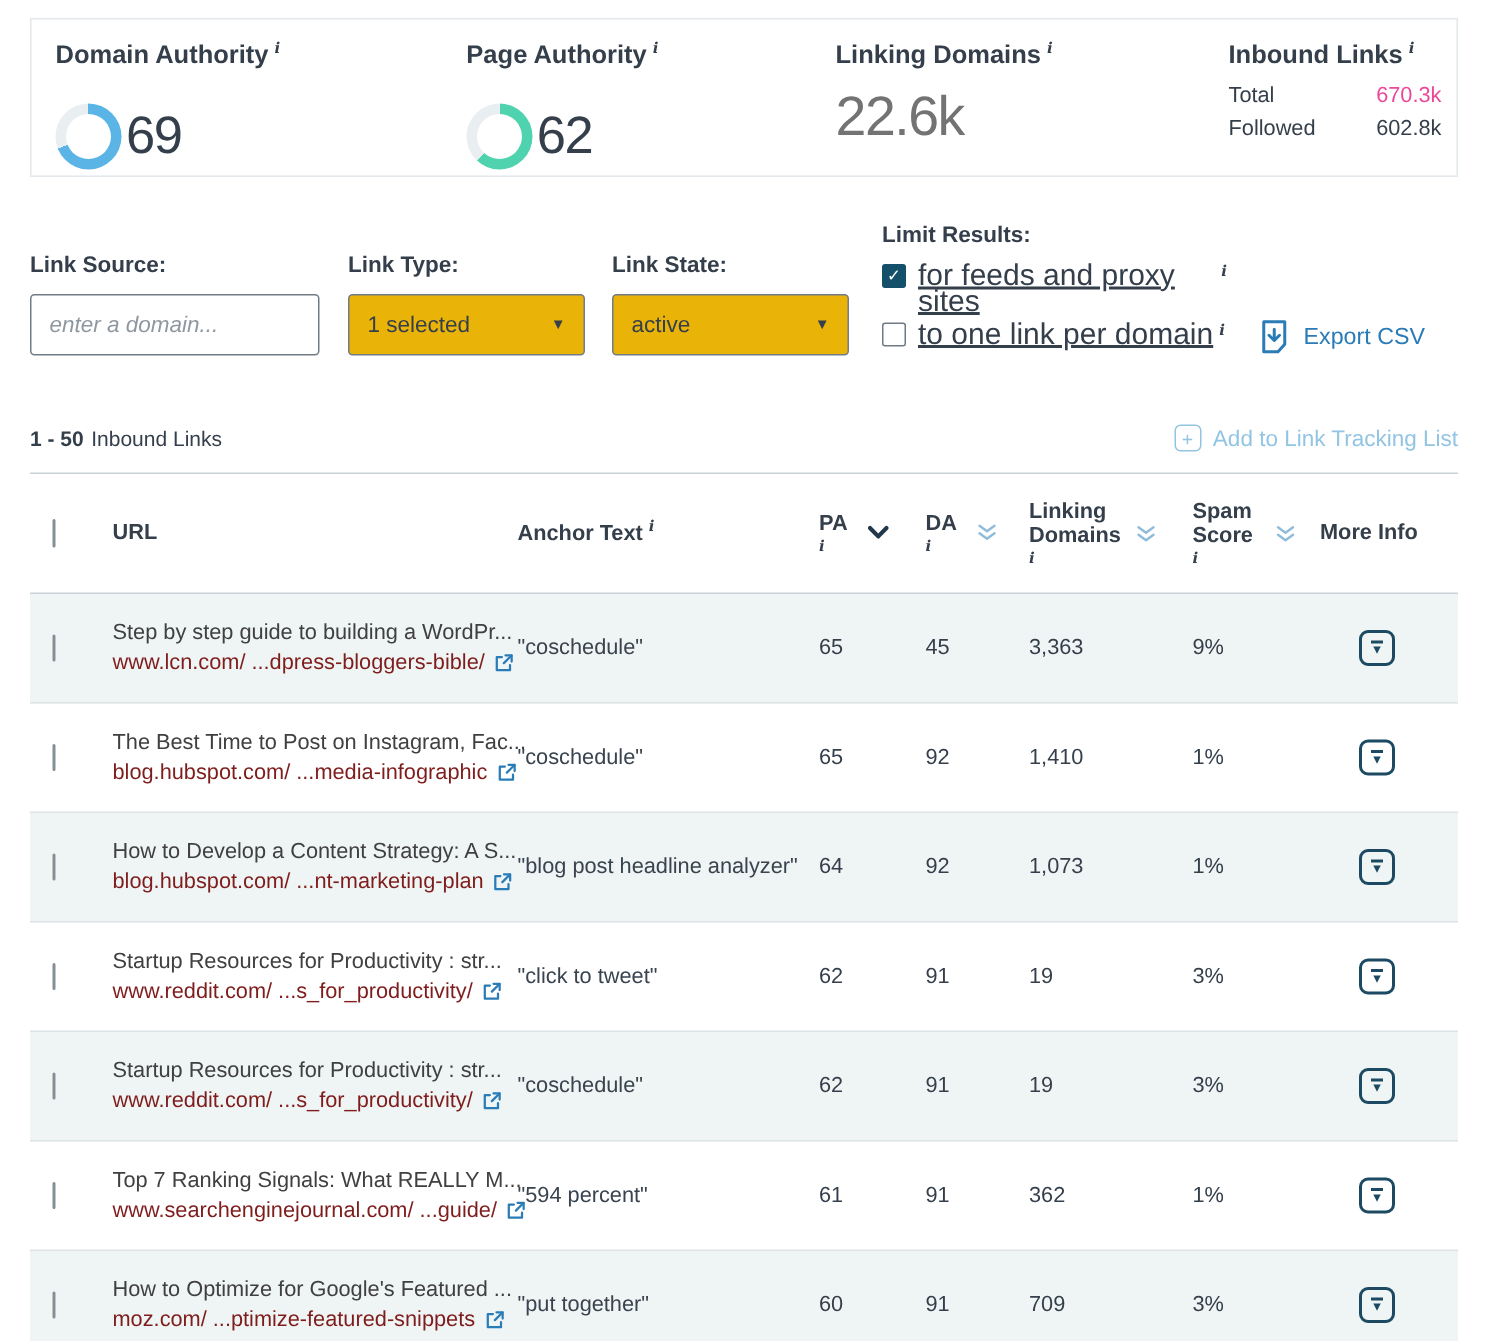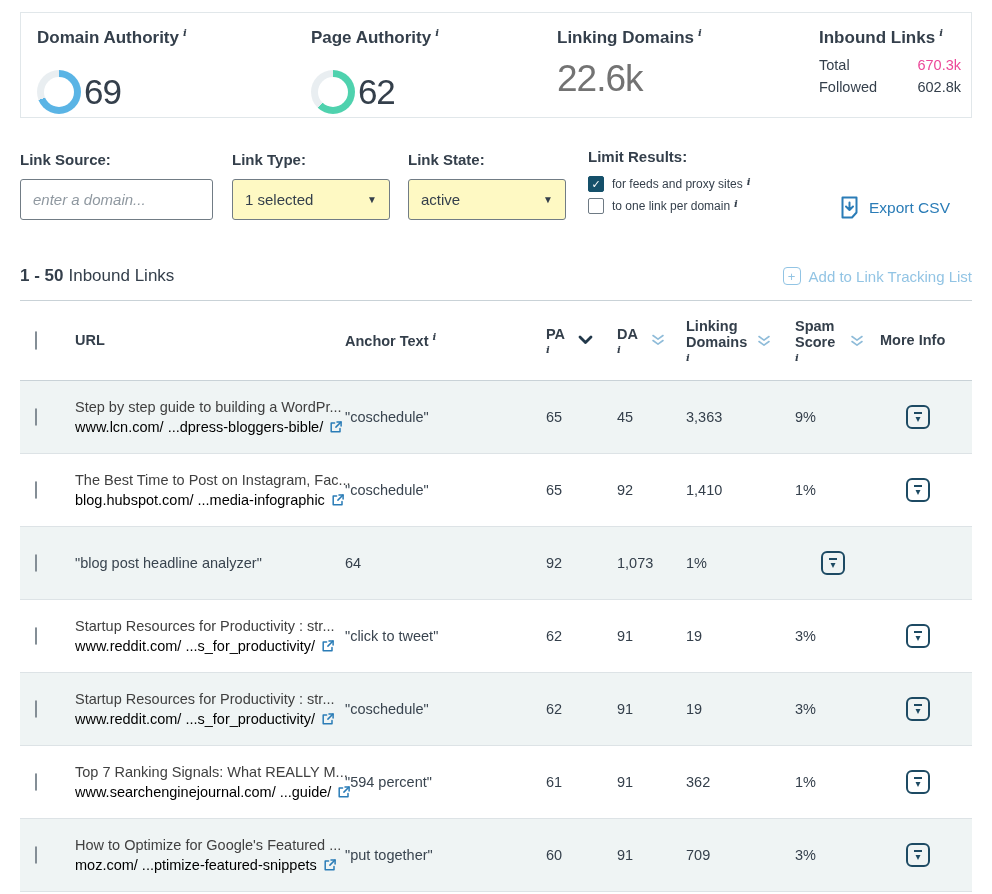"for feeds and proxy sites" .cb-lbl { font-size: 12px -> 20px; text-decoration: none -> underline }
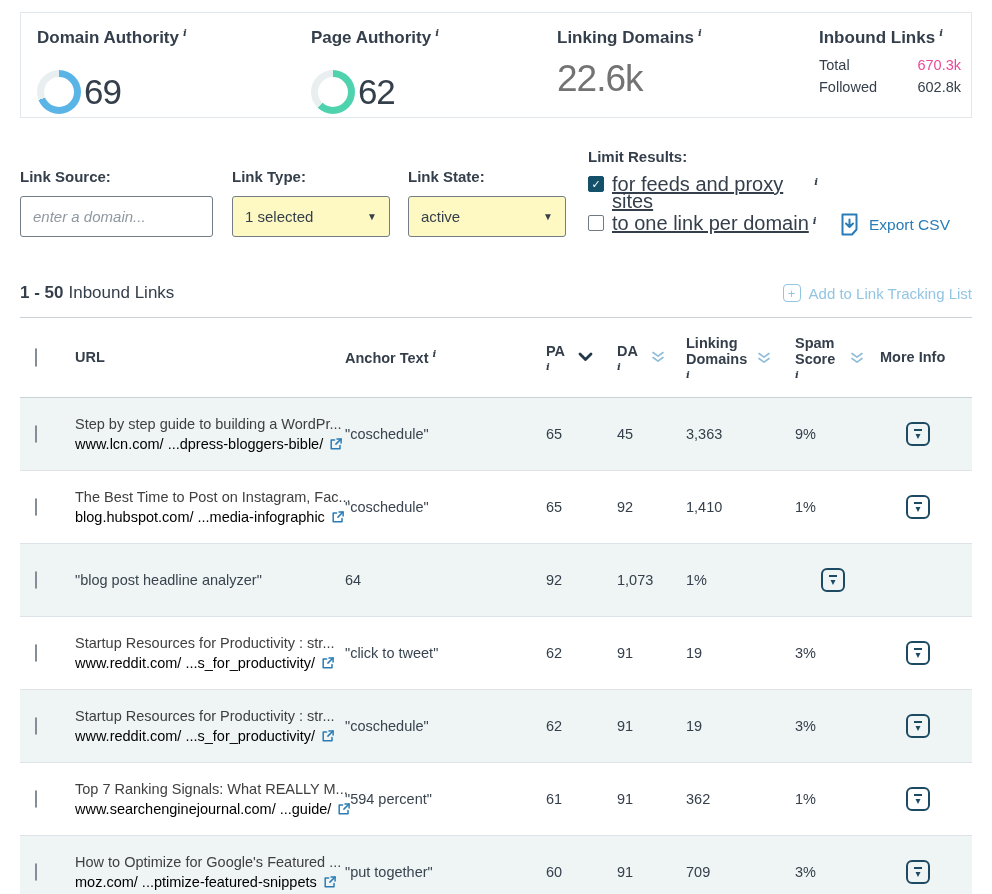"1 selected" .f-select { background: #fef9c3 -> #eab308 }
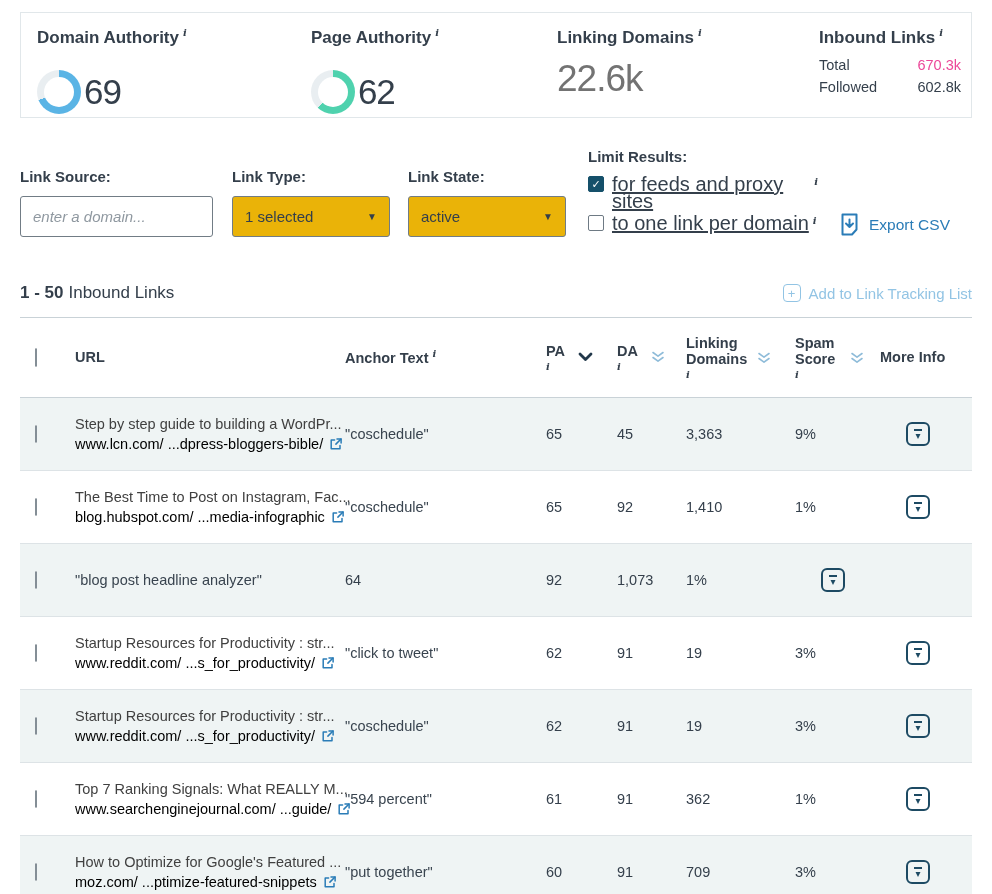"1 - 50 Inbound Links" .r-count { font-size: 17px -> 14px }
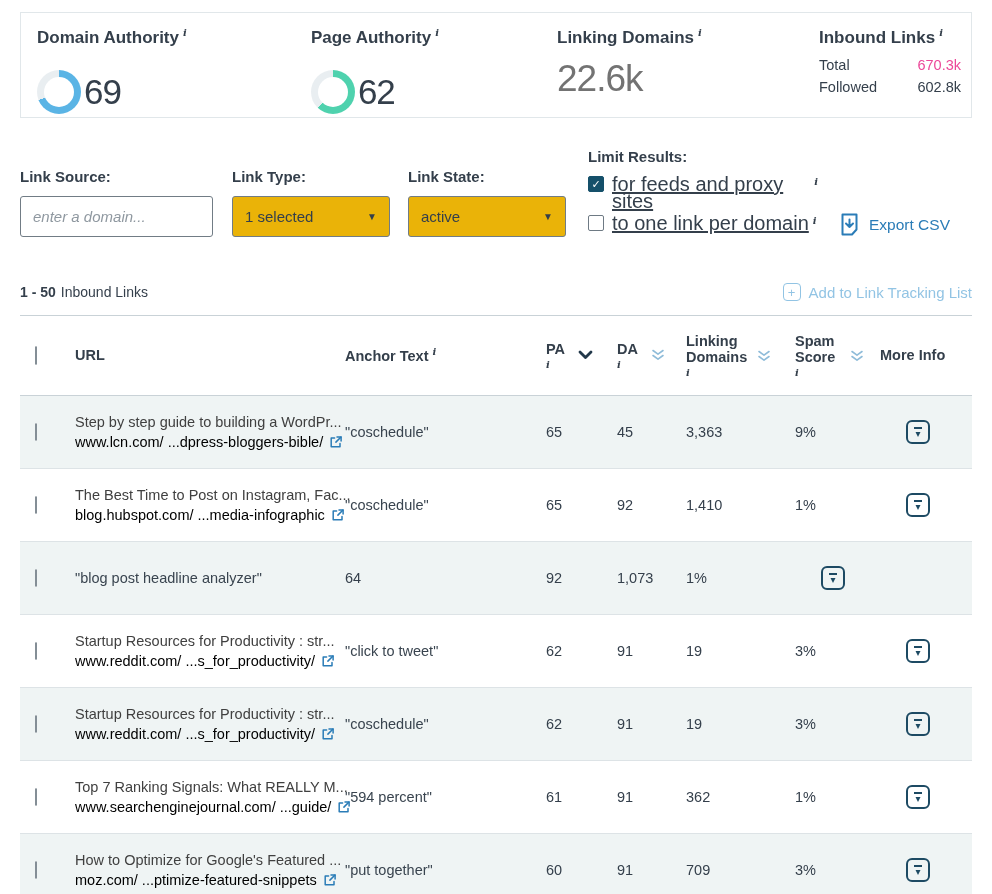"www.lcn.com/ ...dpress-bloggers-bible/" .u-link { color: #000000 -> #7f1d1d }
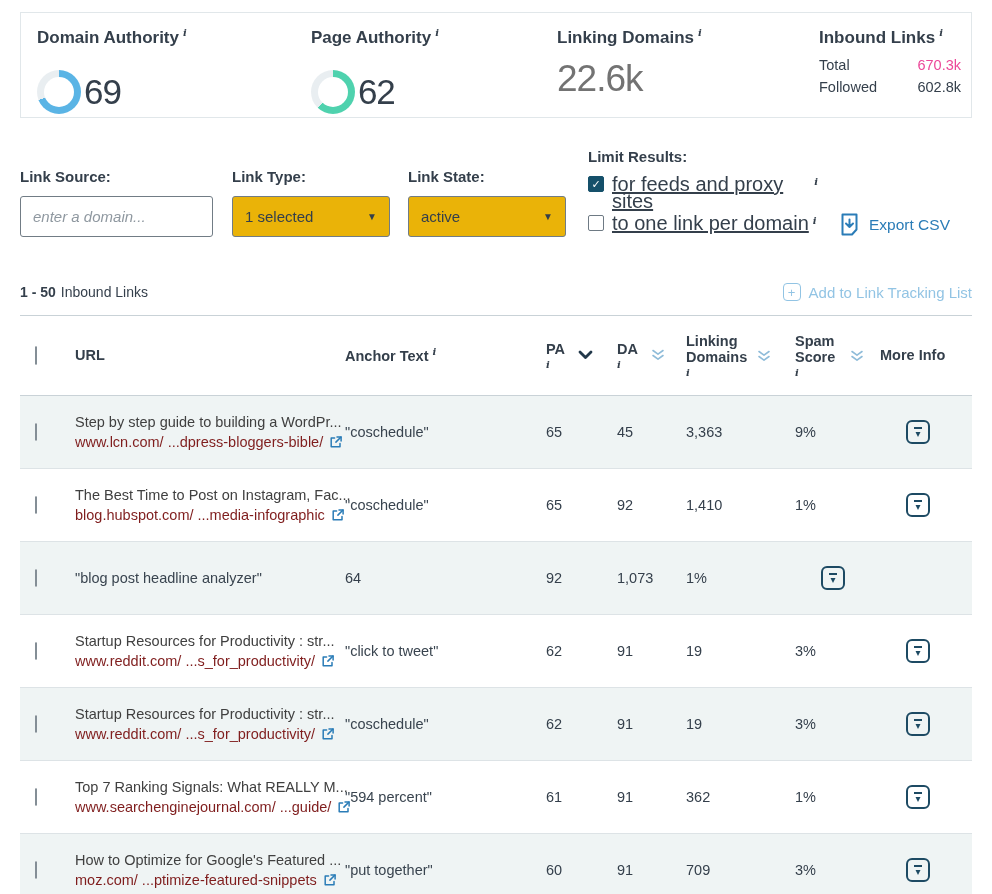"How to Develop a Content" div.td-url { html: none -> <div> <span>How to Develop a Content Strategy: A S...</span> <span> <span>blog.hubspot.com/ ...nt-marketing-plan</span> <span> <svg> <path></path> <path></path> <path></path> </svg> </span> </span> </div> }
